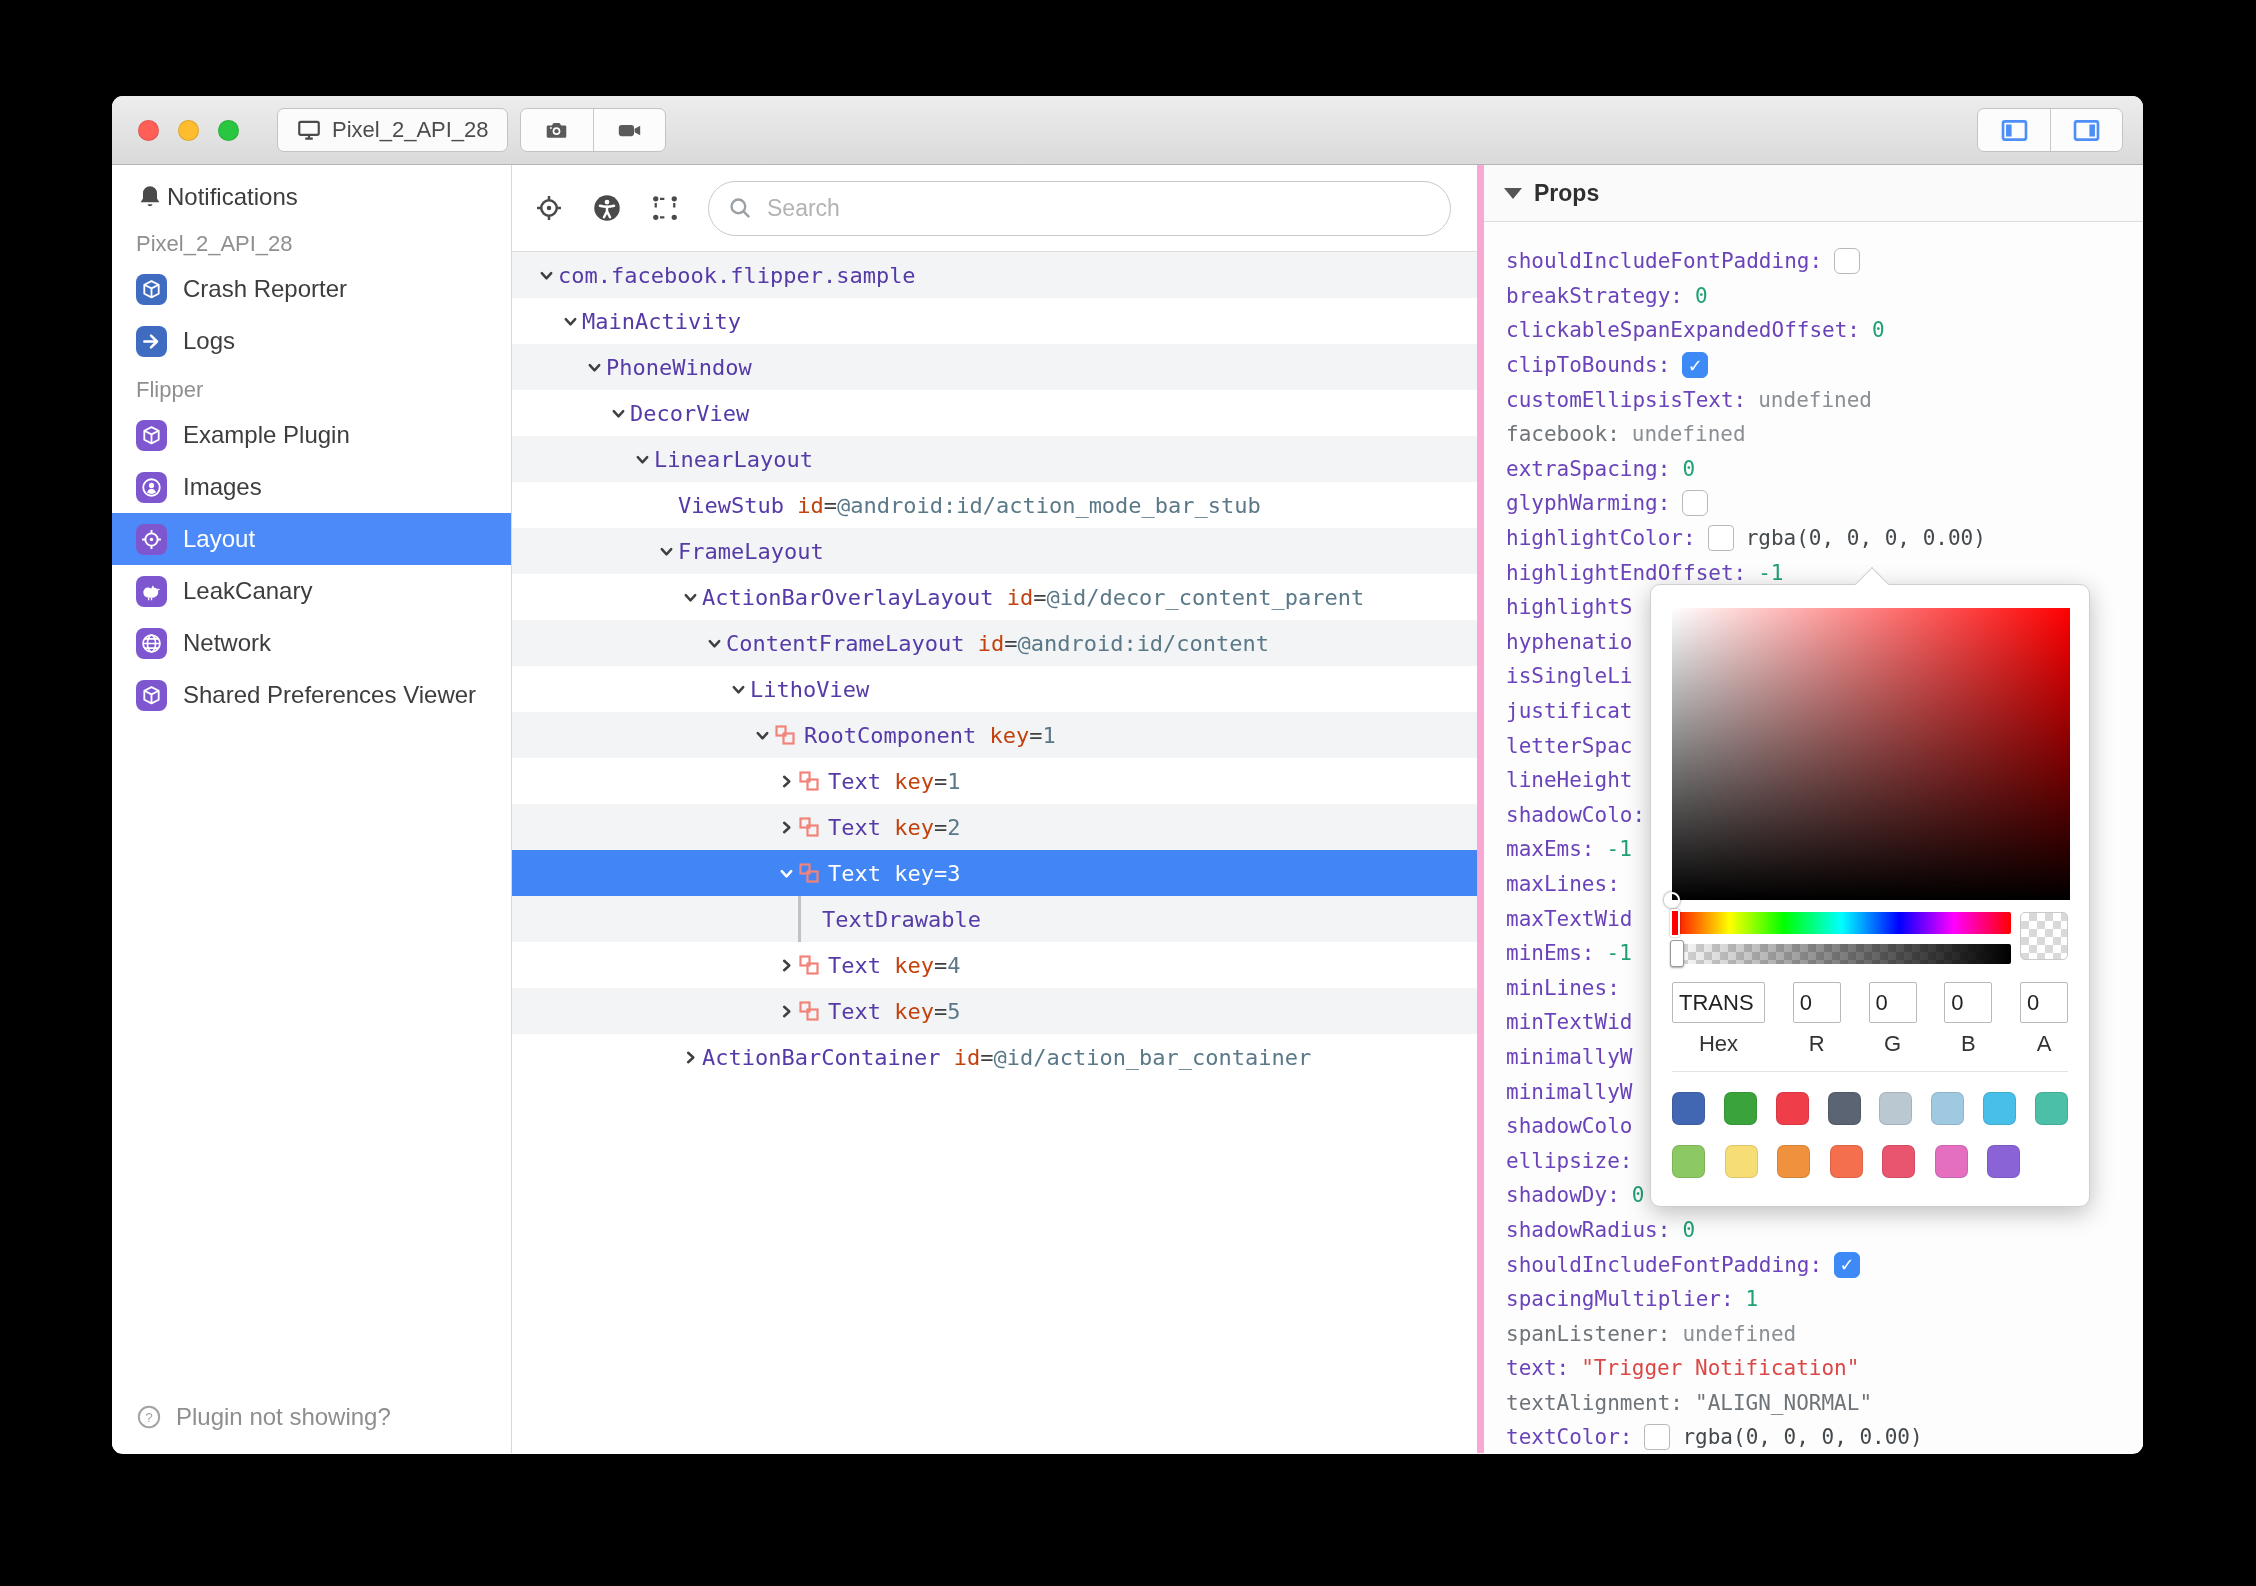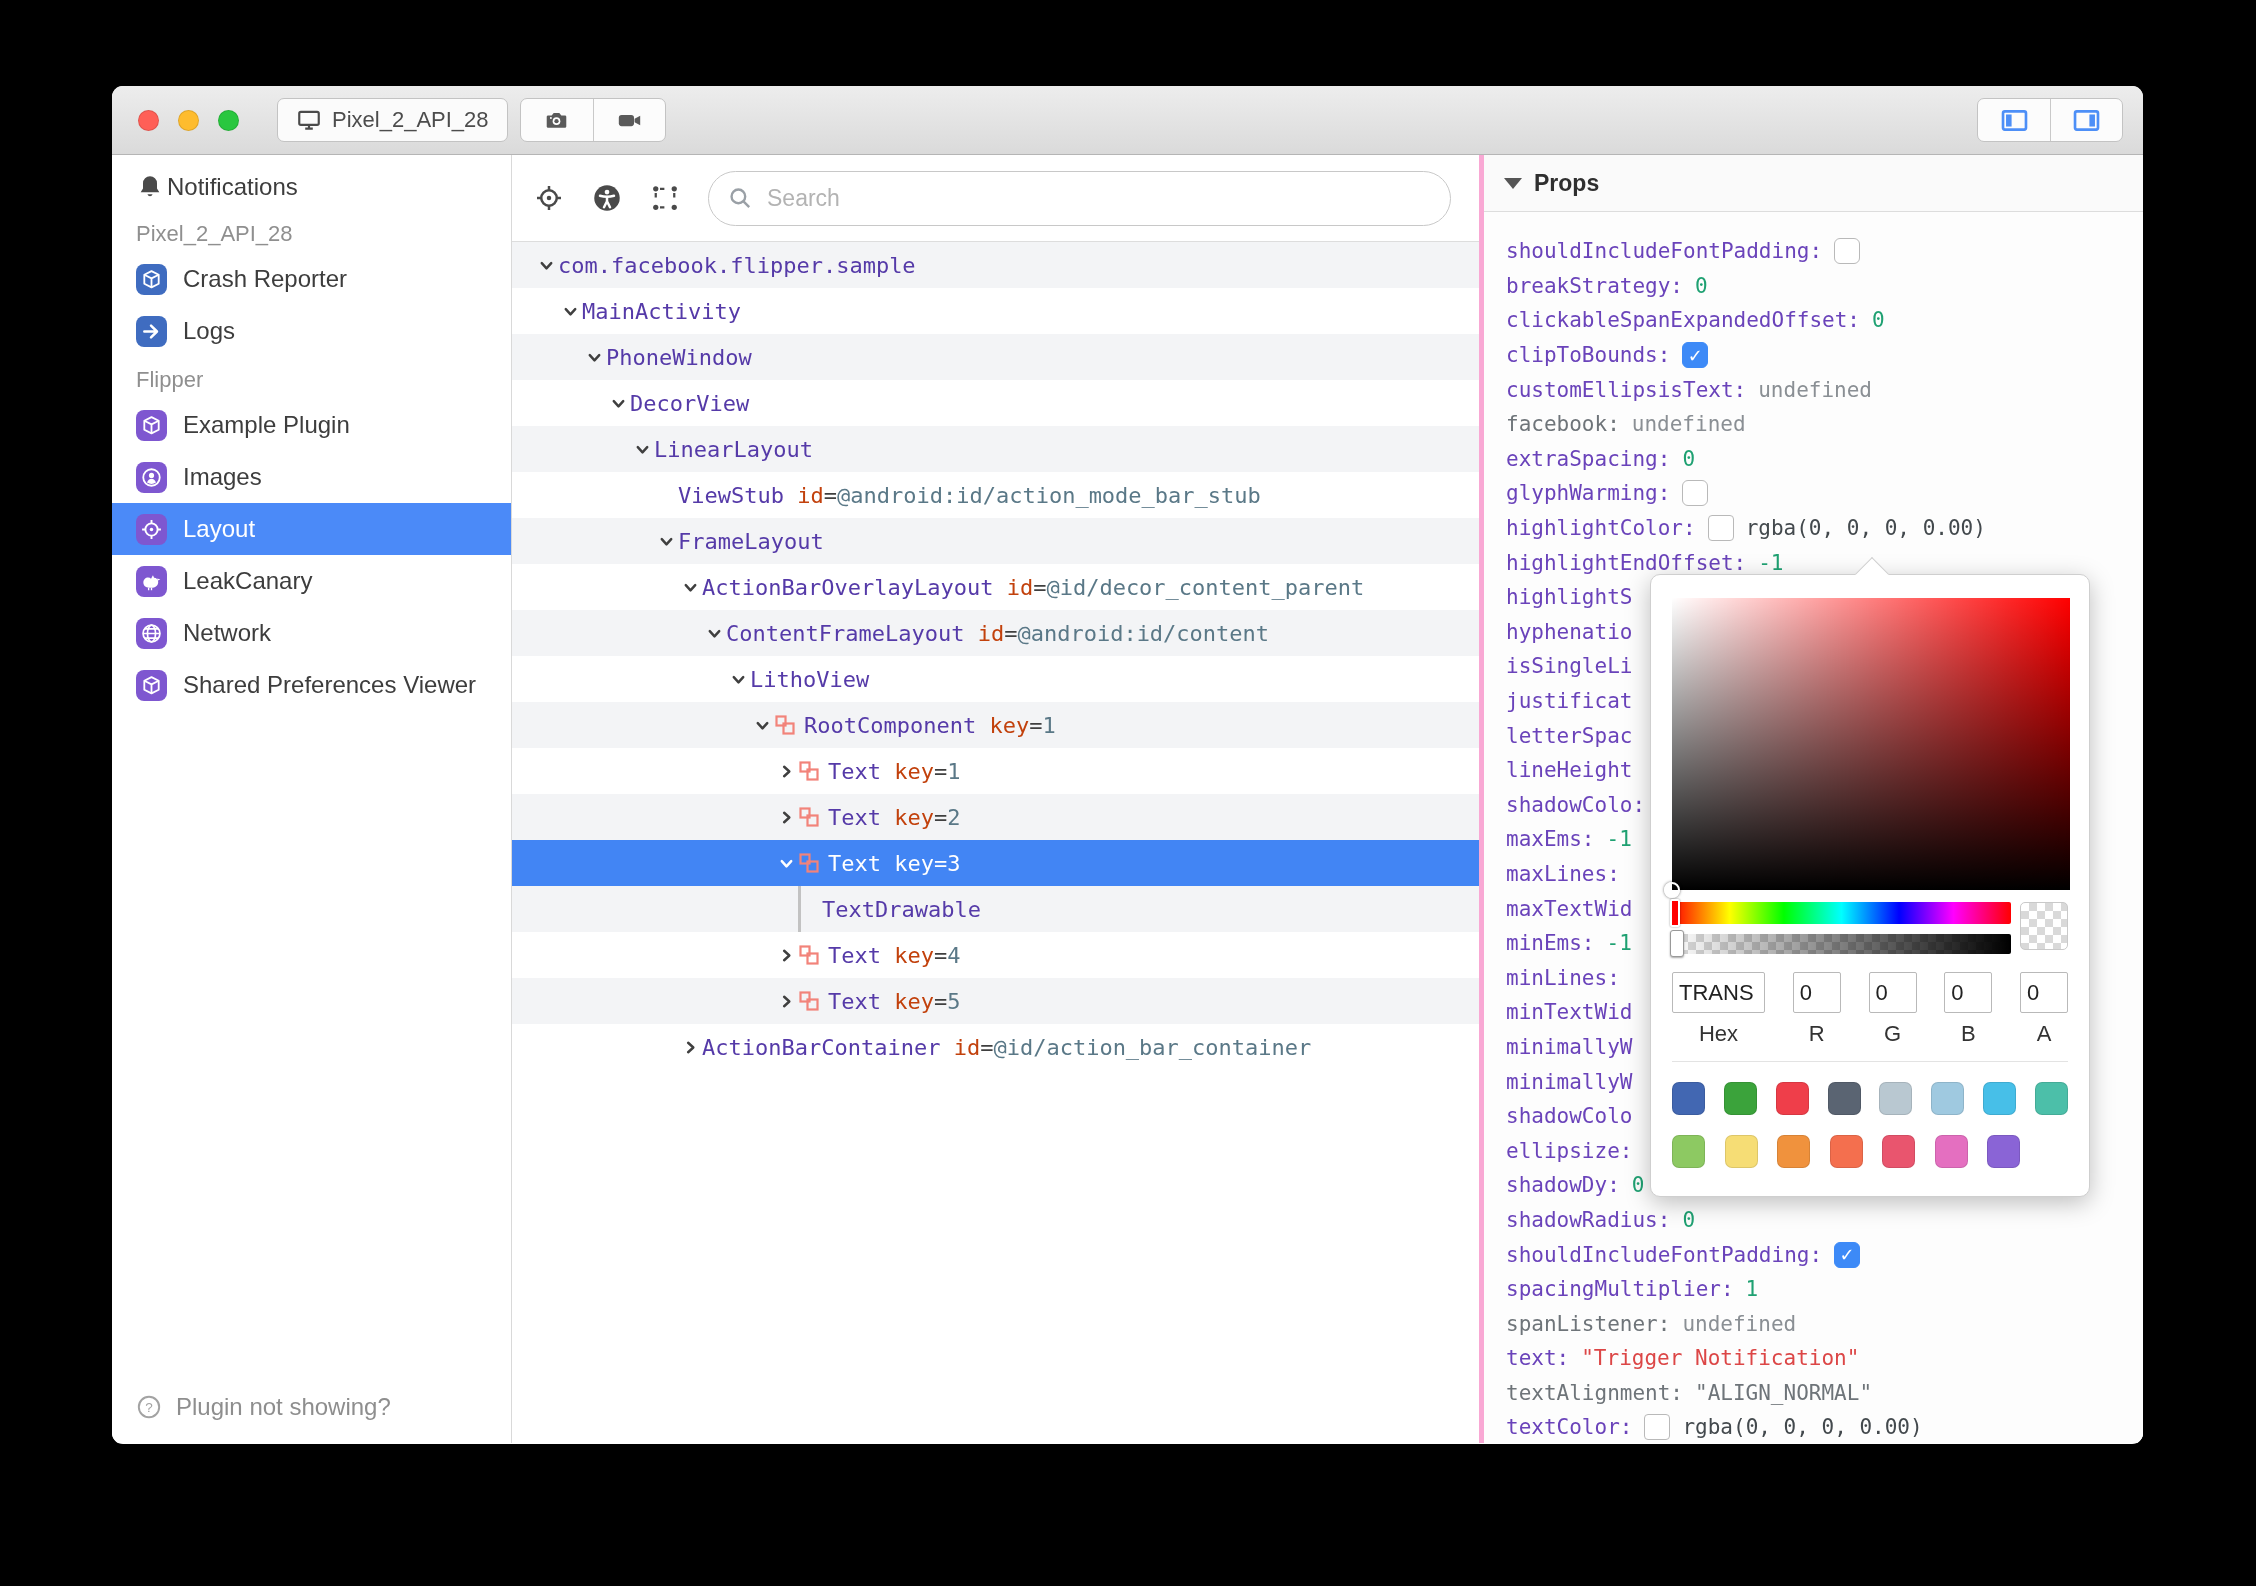"Pixel_2_API_28" .window { top: 86px -> 96px }
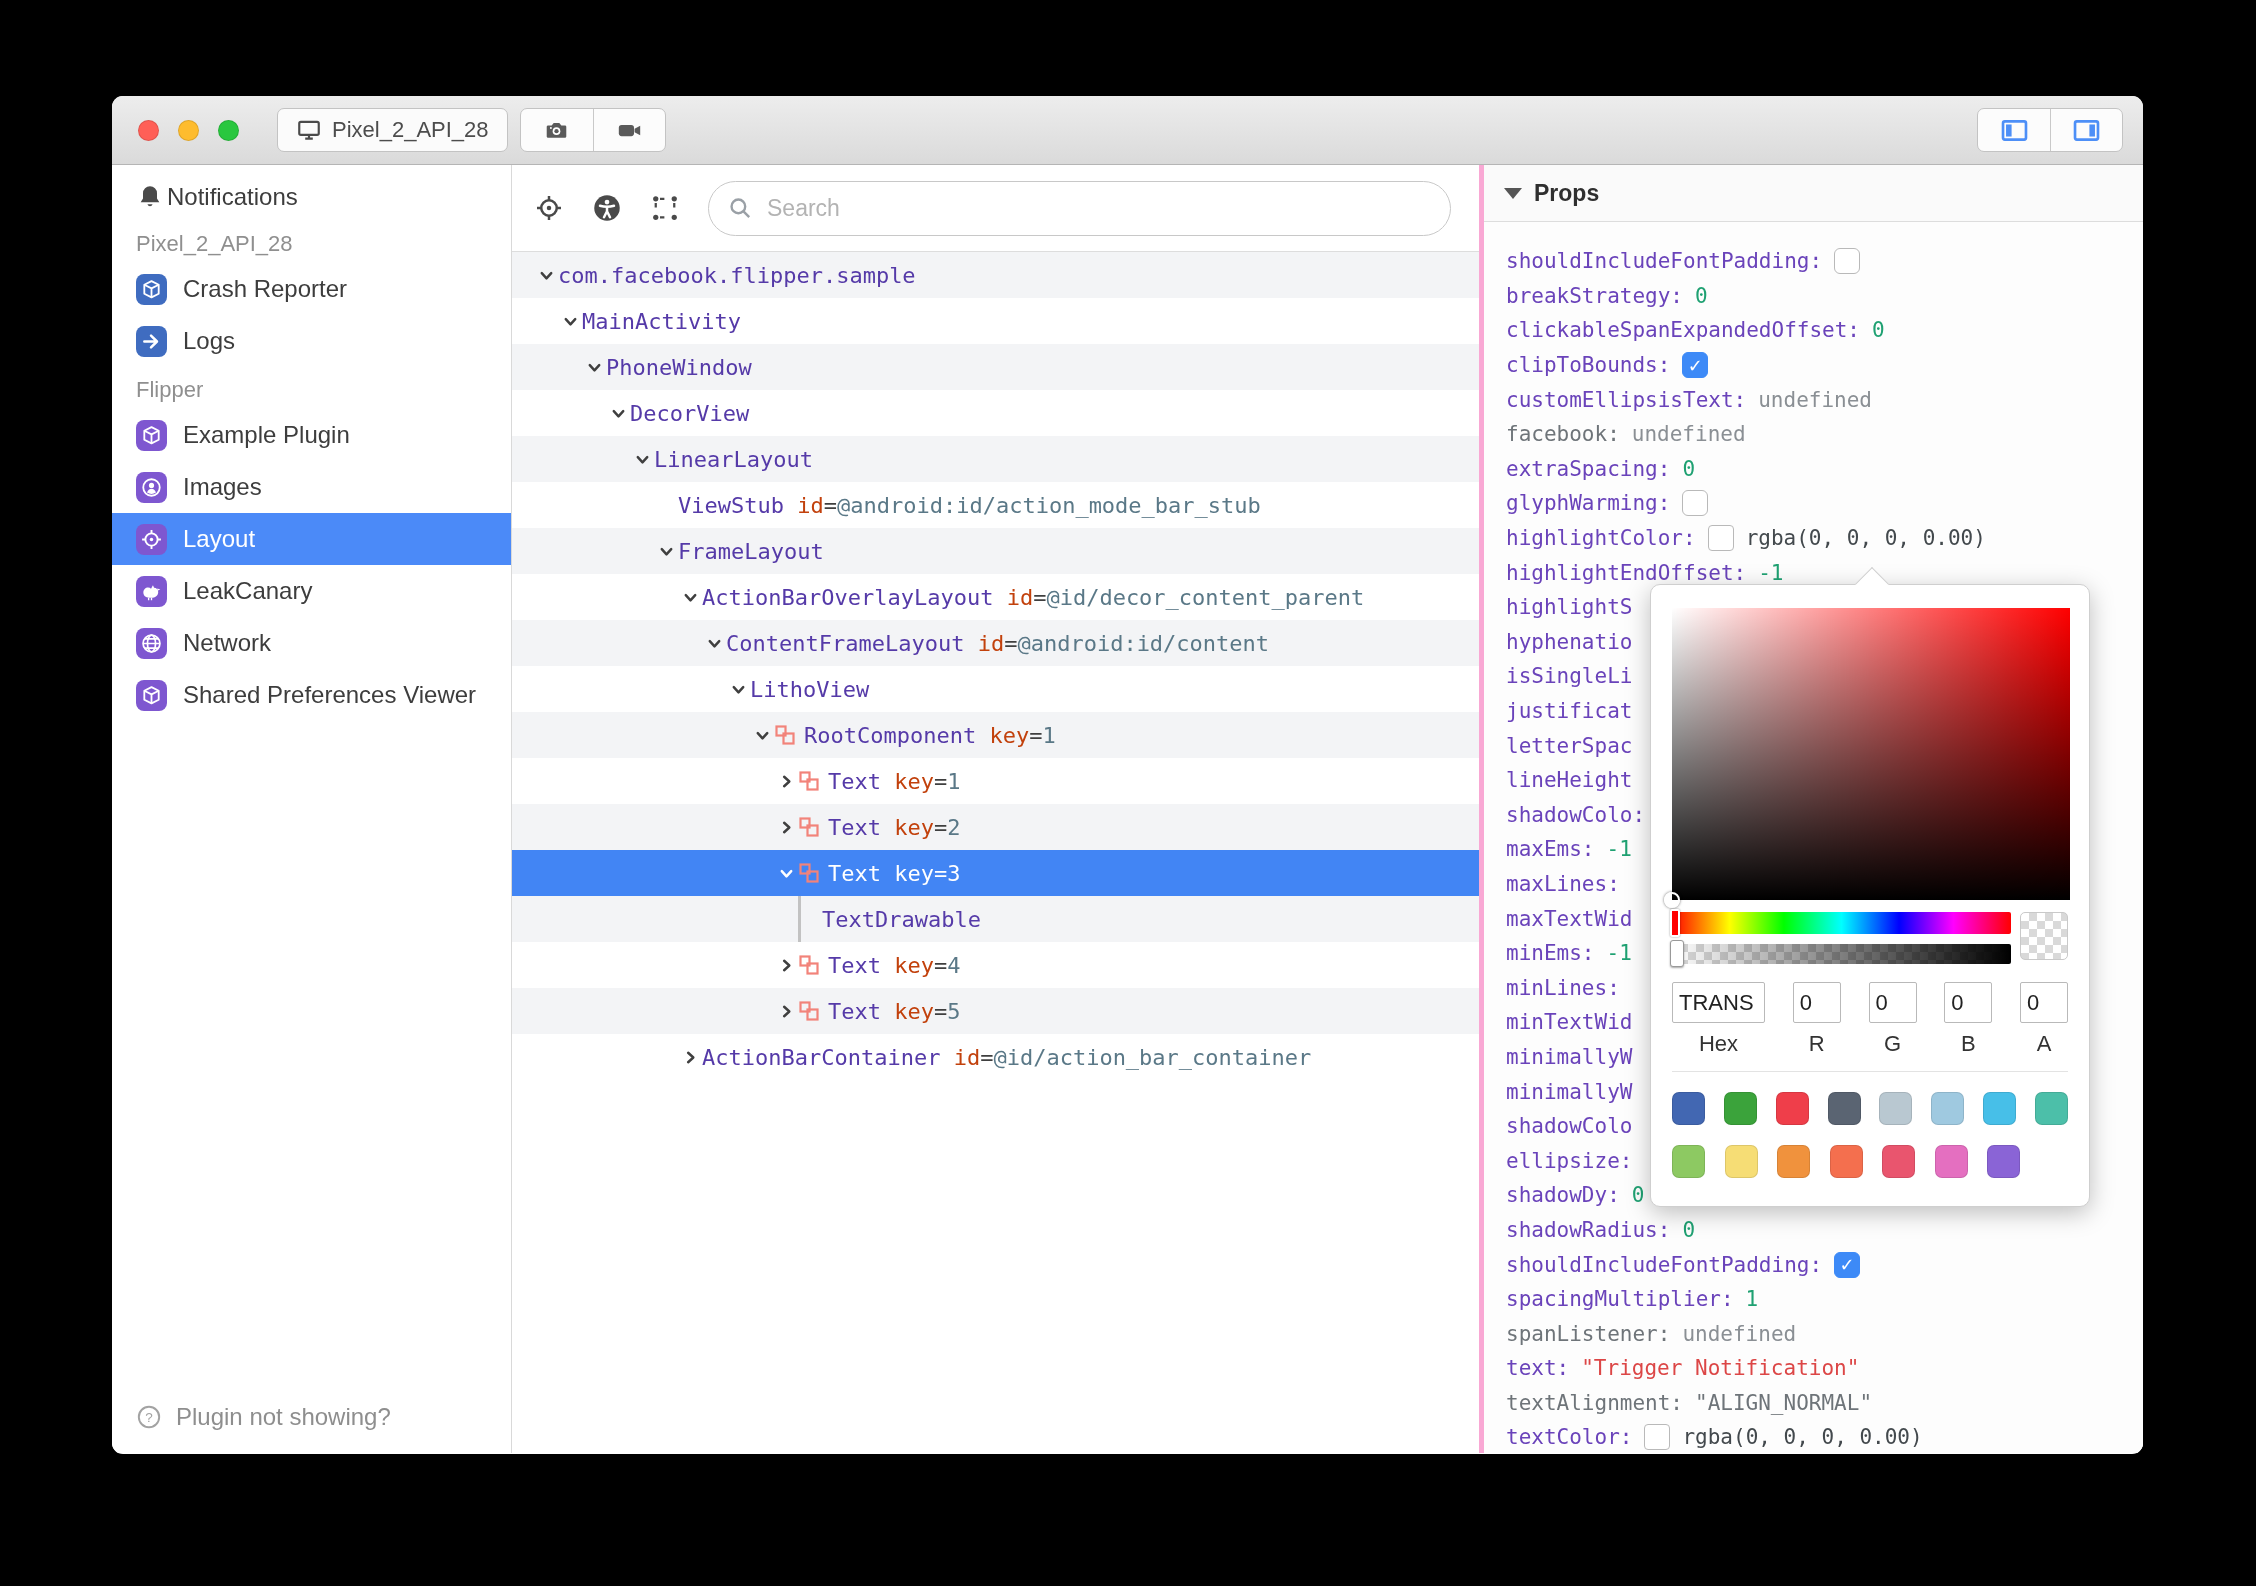"Search" .tree-pane { border-right: 5px solid #f9a8d4 -> 7px solid #f9a8d4 }
